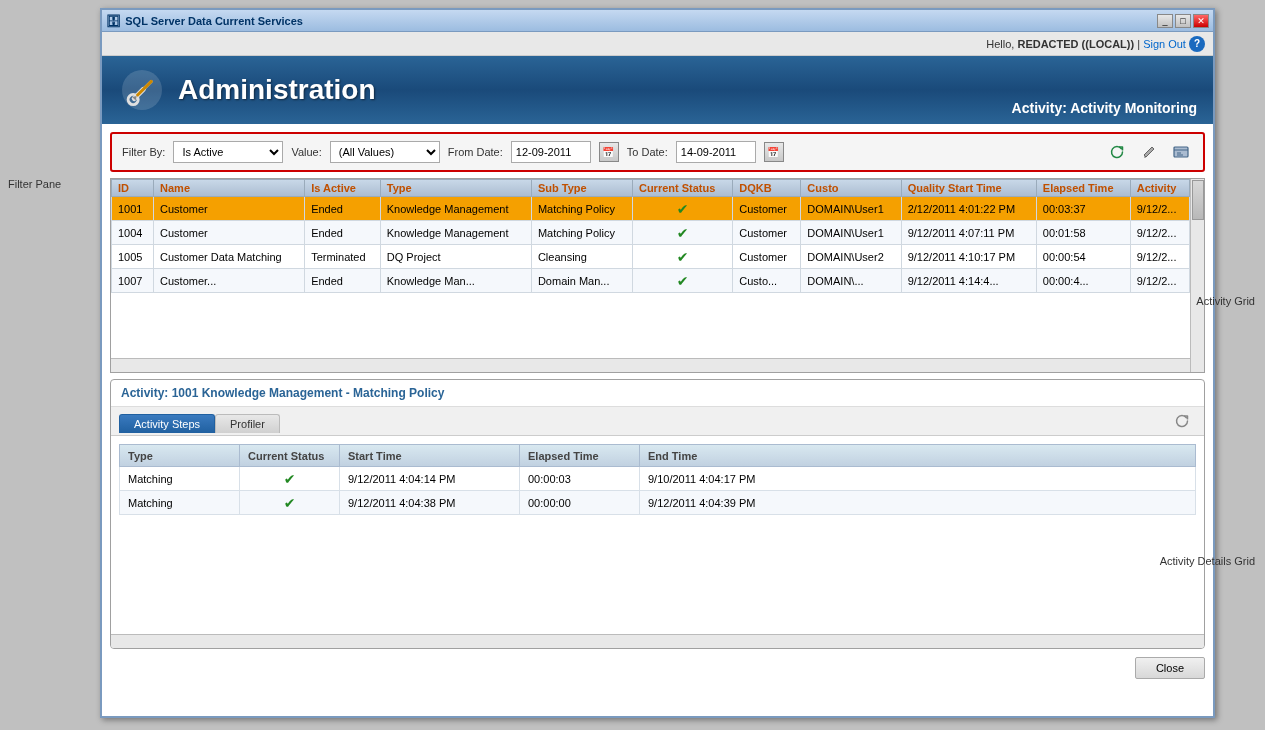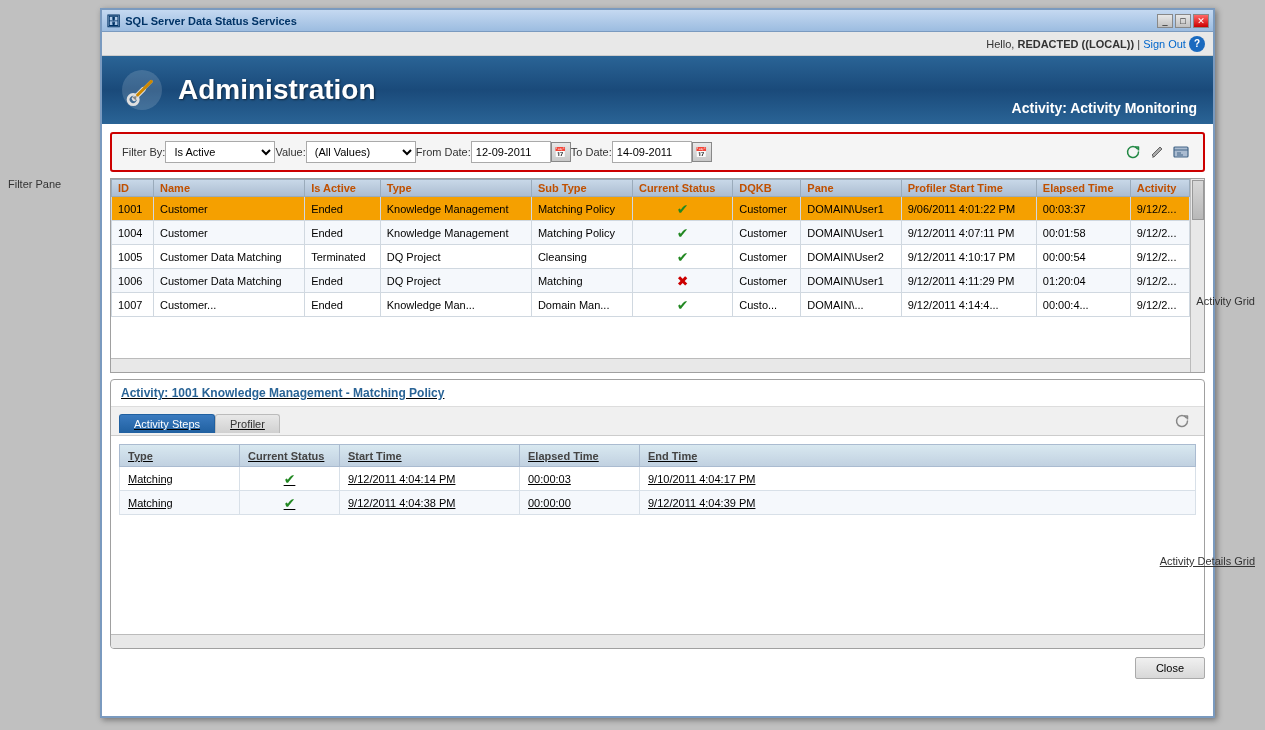"SQL Server Data Status Services" span { text: Status -> Current }
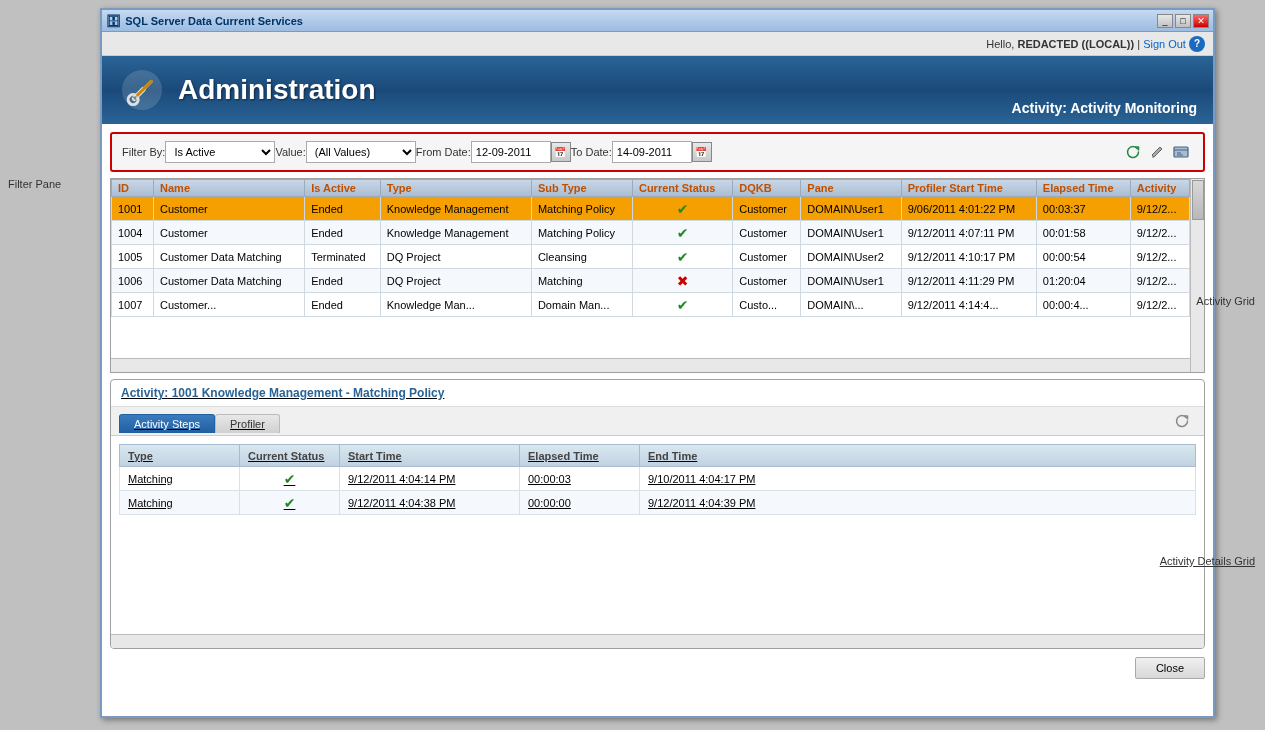"Filter By:" .filter-pane { gap: none -> 8px }
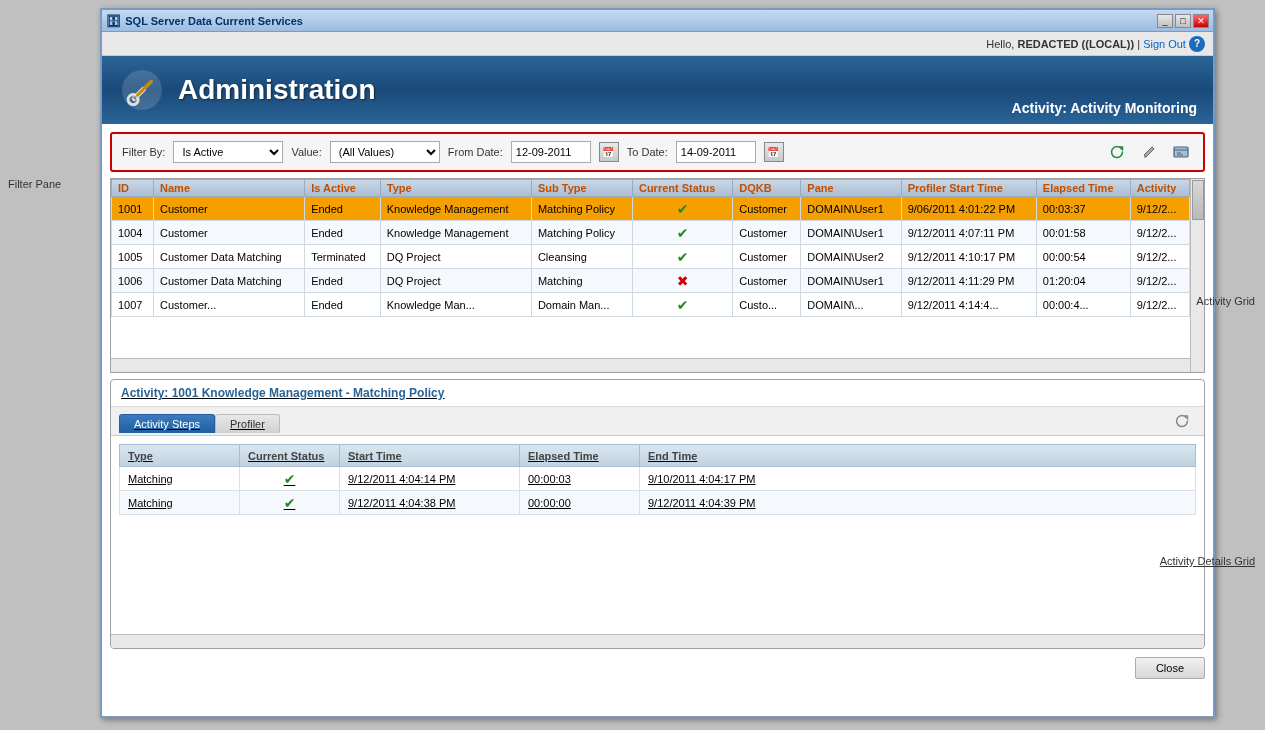"Pane" th { text: Pane -> Custo }
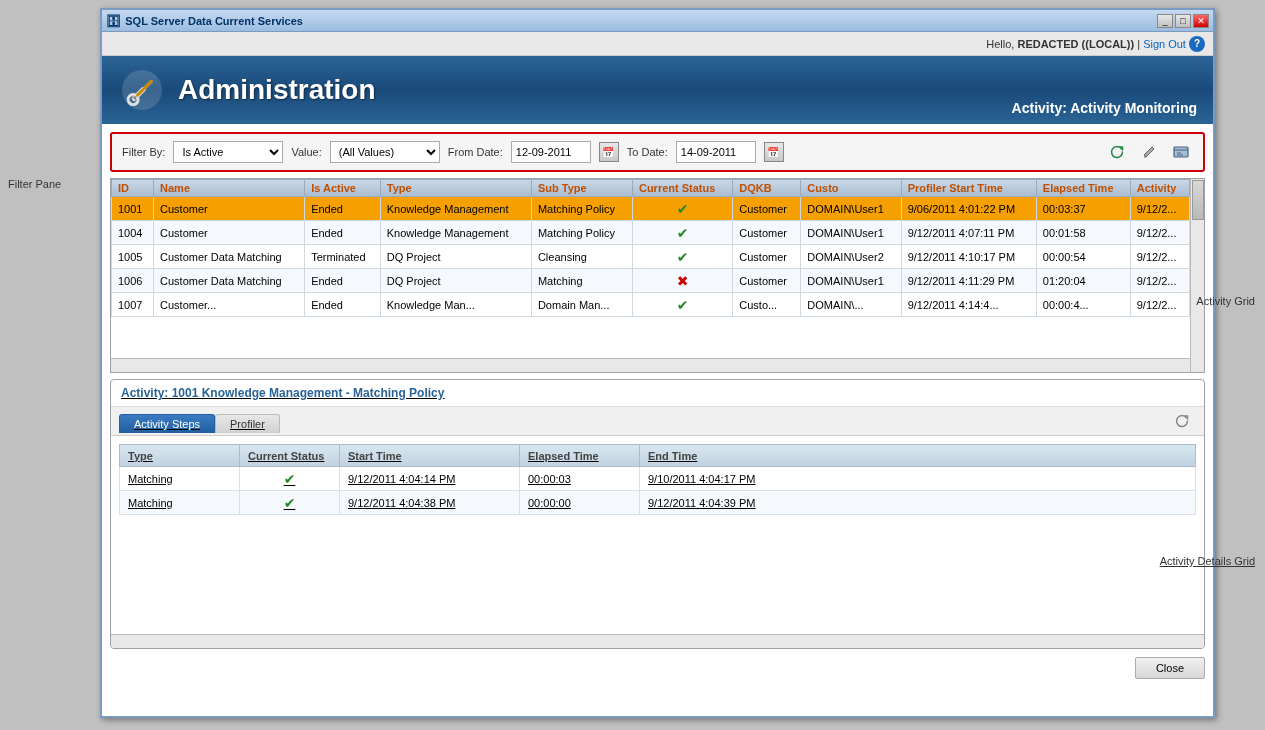"Profiler Start Time" th { text: Profiler -> Quality }
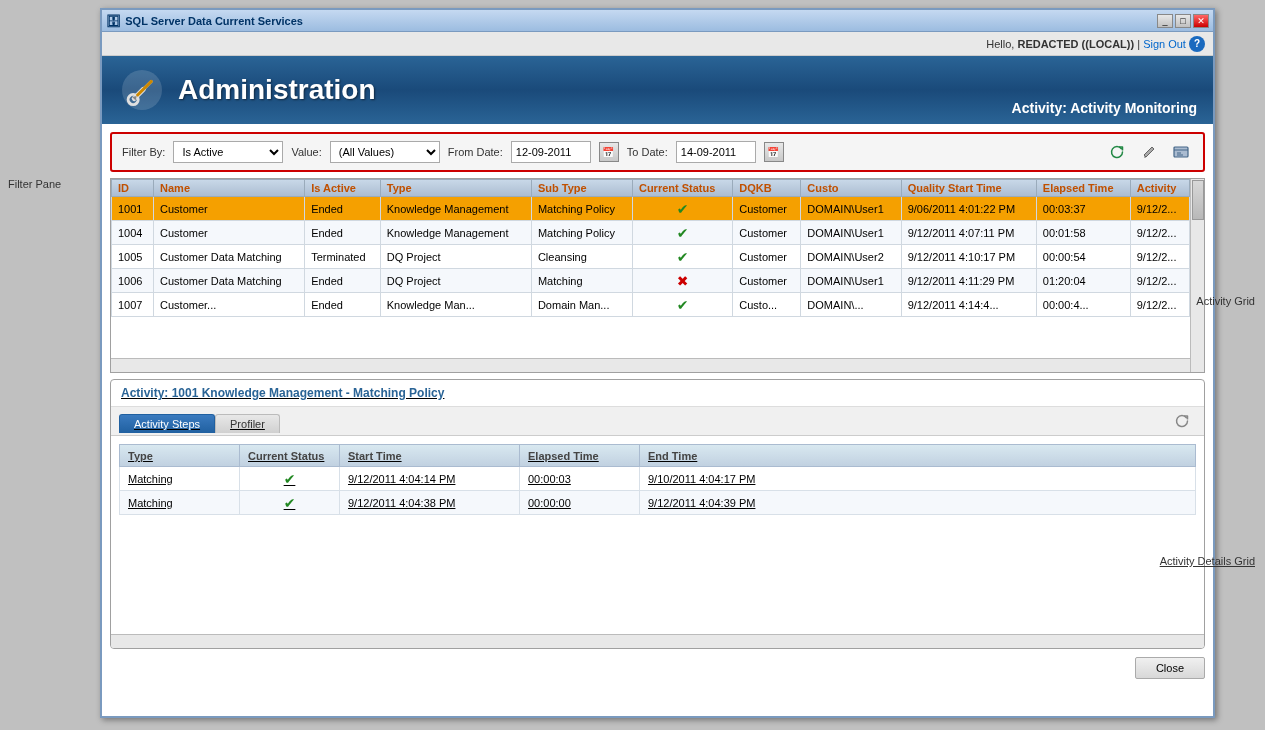"9/06/2011 4:01:22 PM" td { text: 9/06/2011 -> 2/12/2011 }
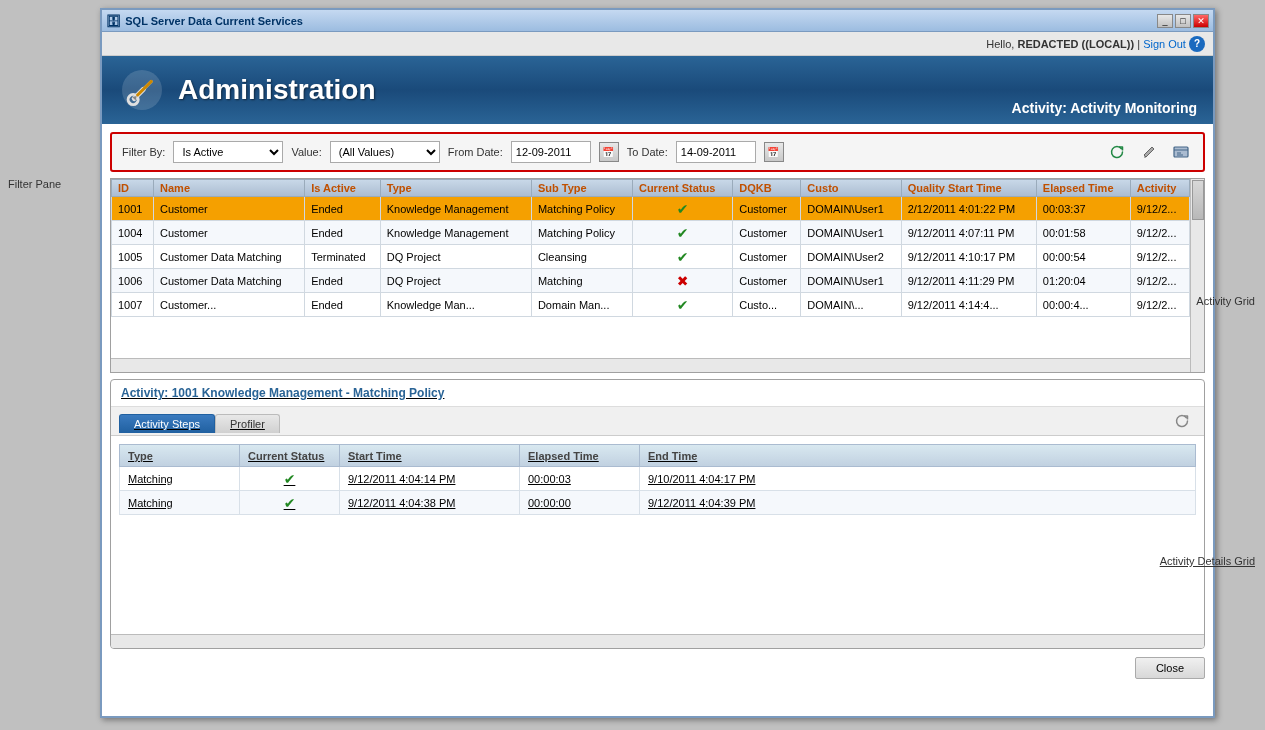"1006" tr { html: <tr> <td>1006</td> <td>Customer Data Matching</td> <td>Ended</td> <td>DQ Project</td> <td>Matching</td> <td><span>✖</span></td> <td>Customer</td> <td>DOMAIN\User1</td> <td>9/12/2011 4:11:29 PM</td> <td>01:20:04</td> <td>9/12/2...</td> </tr> -> none }
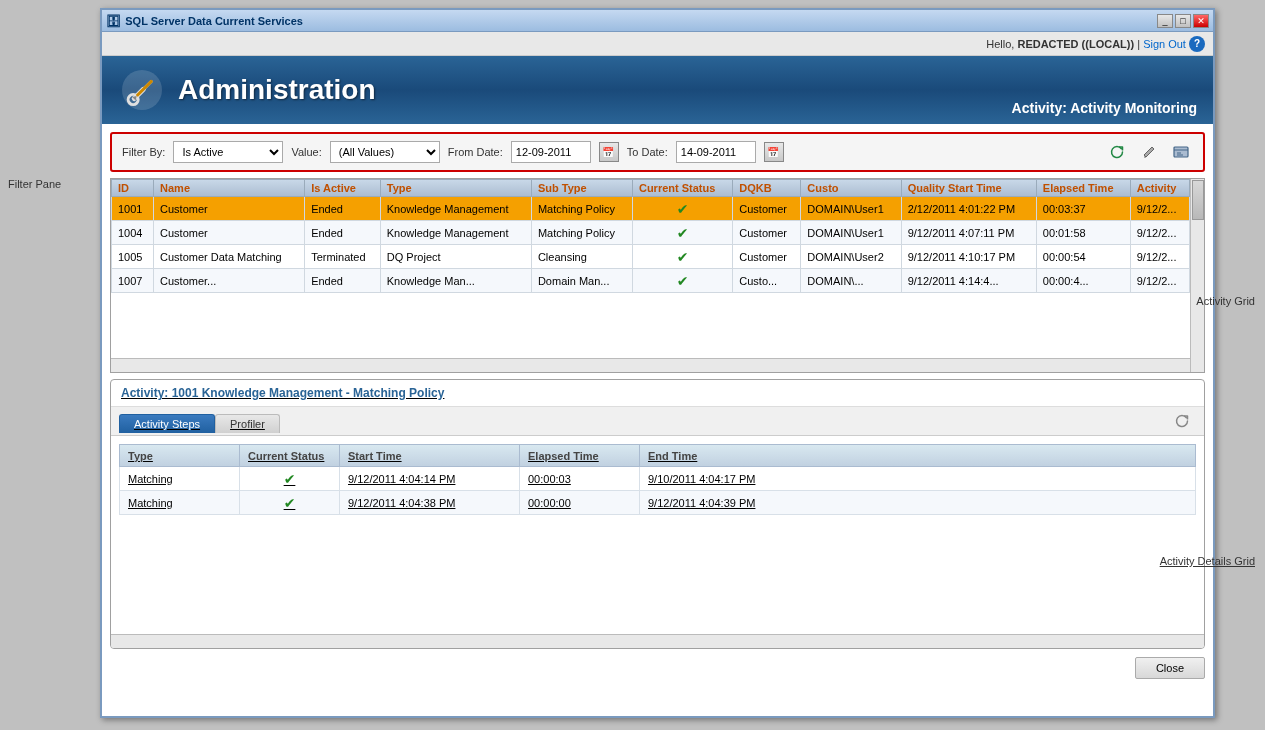"Activity: 1001 Knowledge Management -" .details-panel { text-decoration: underline -> none }
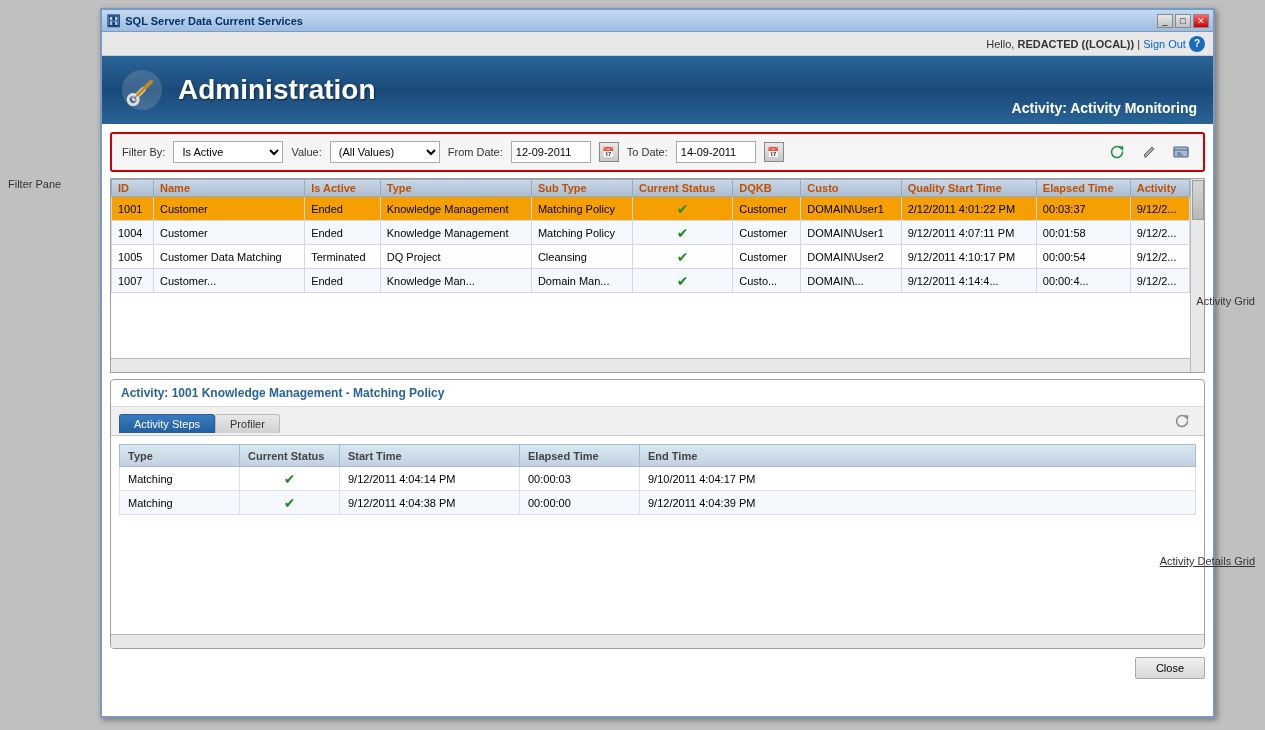"Activity Details Grid" div { text-decoration: underline -> none }
